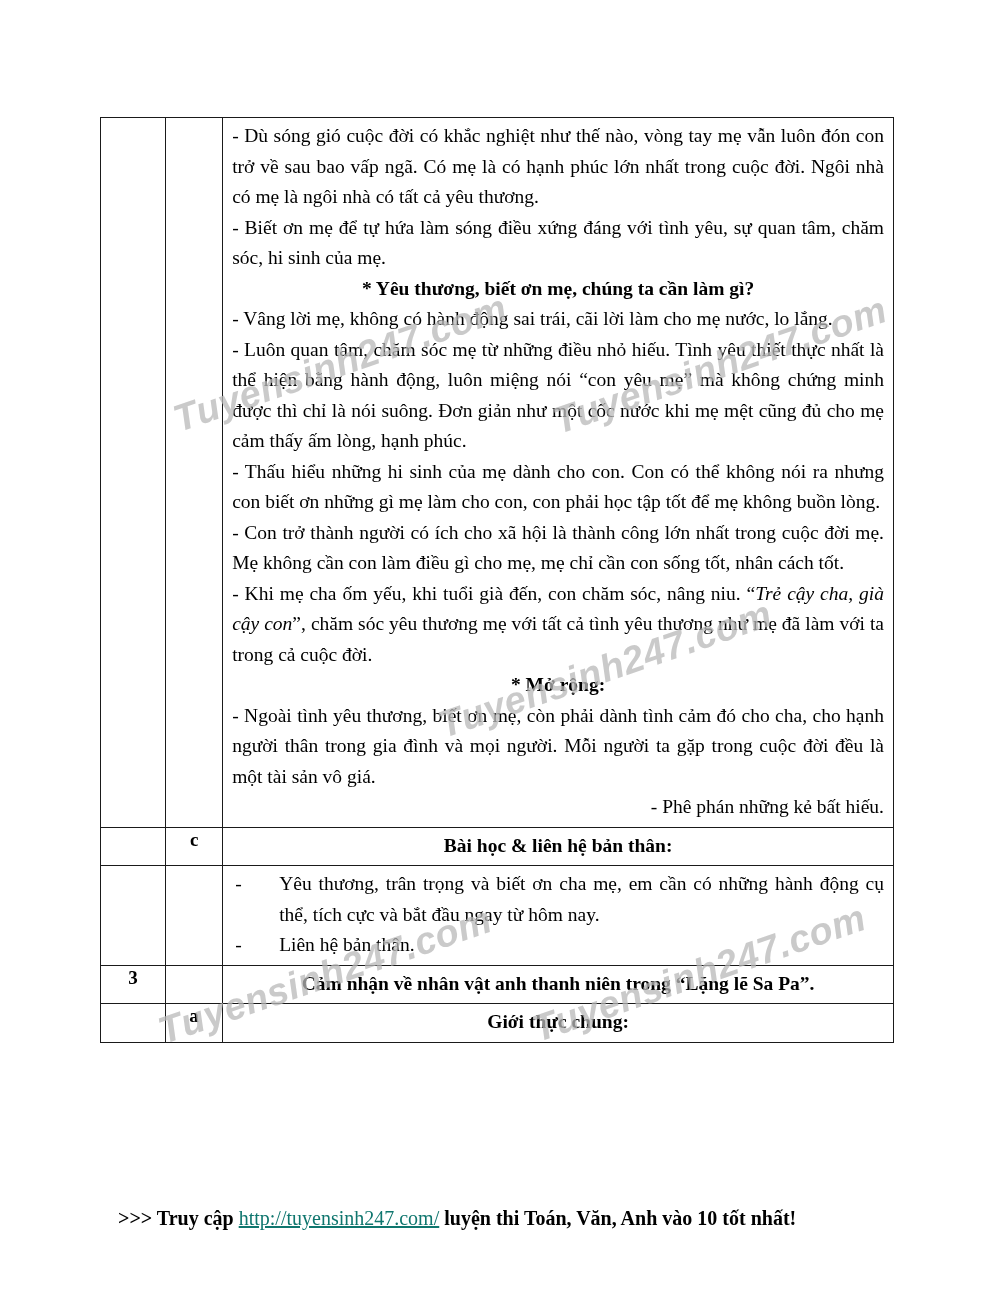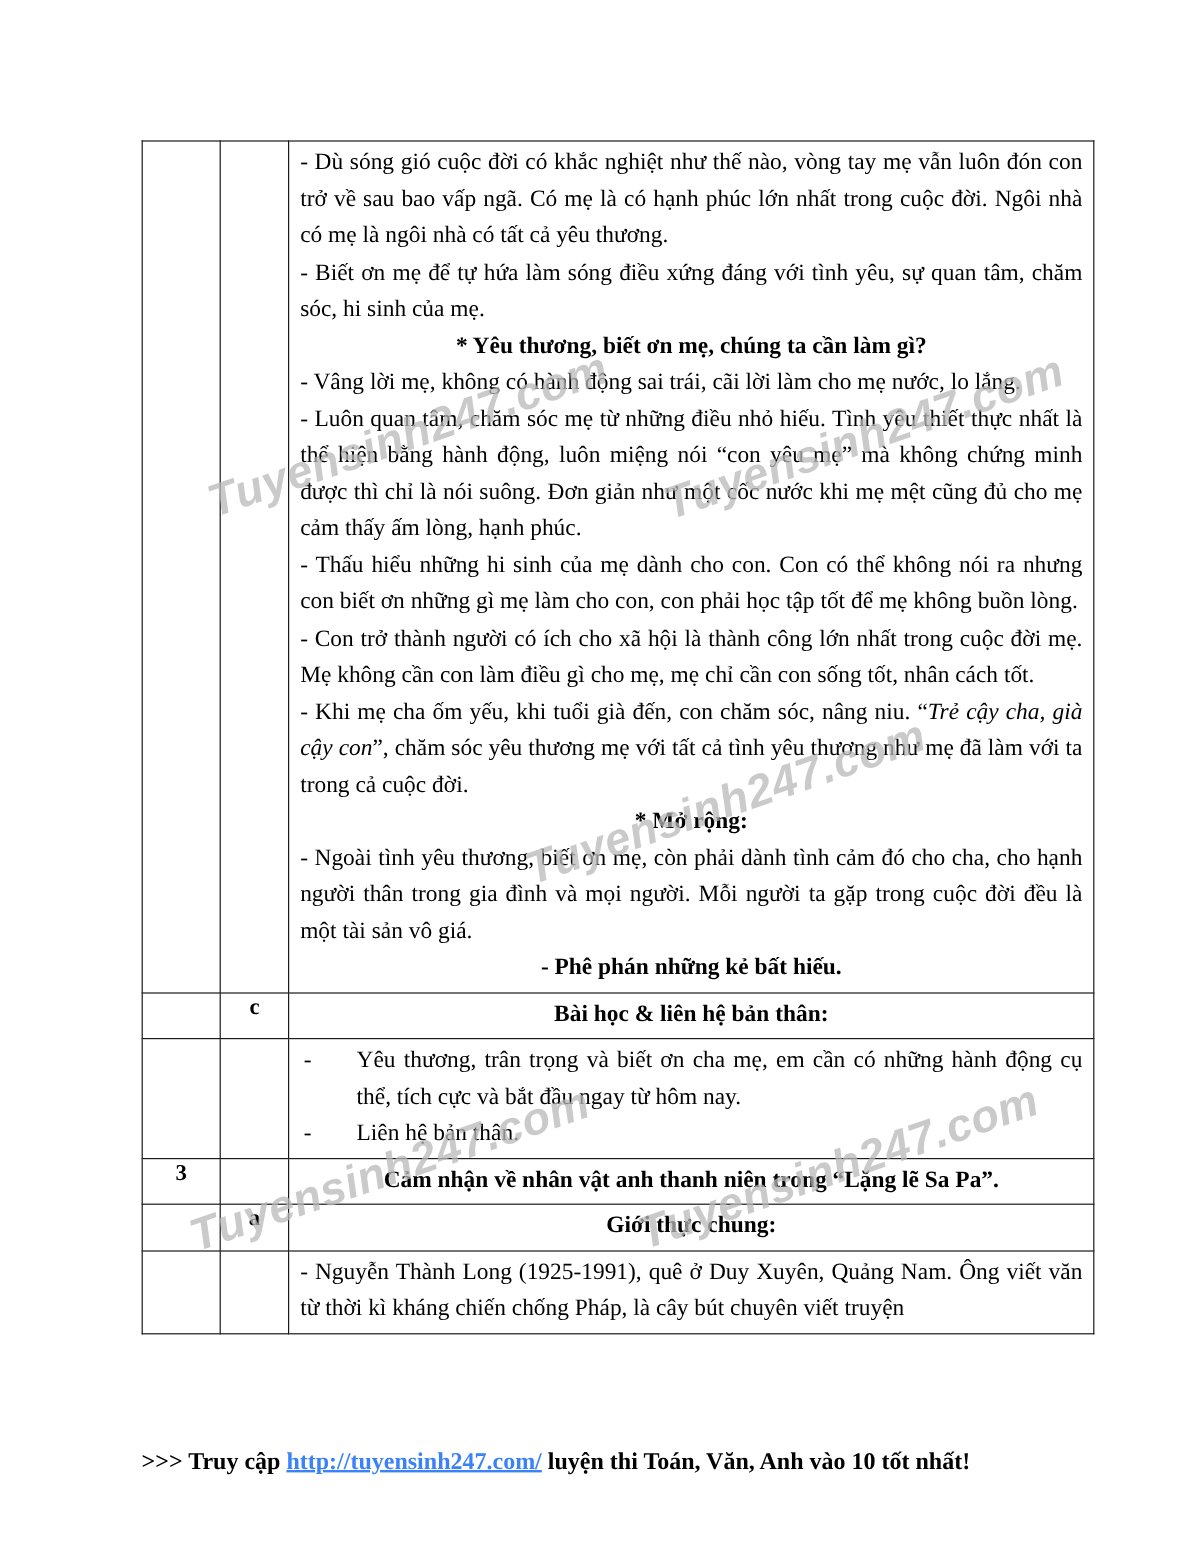"- Dù sóng gió cuộc" #doc-table { left: 118px -> 100px }
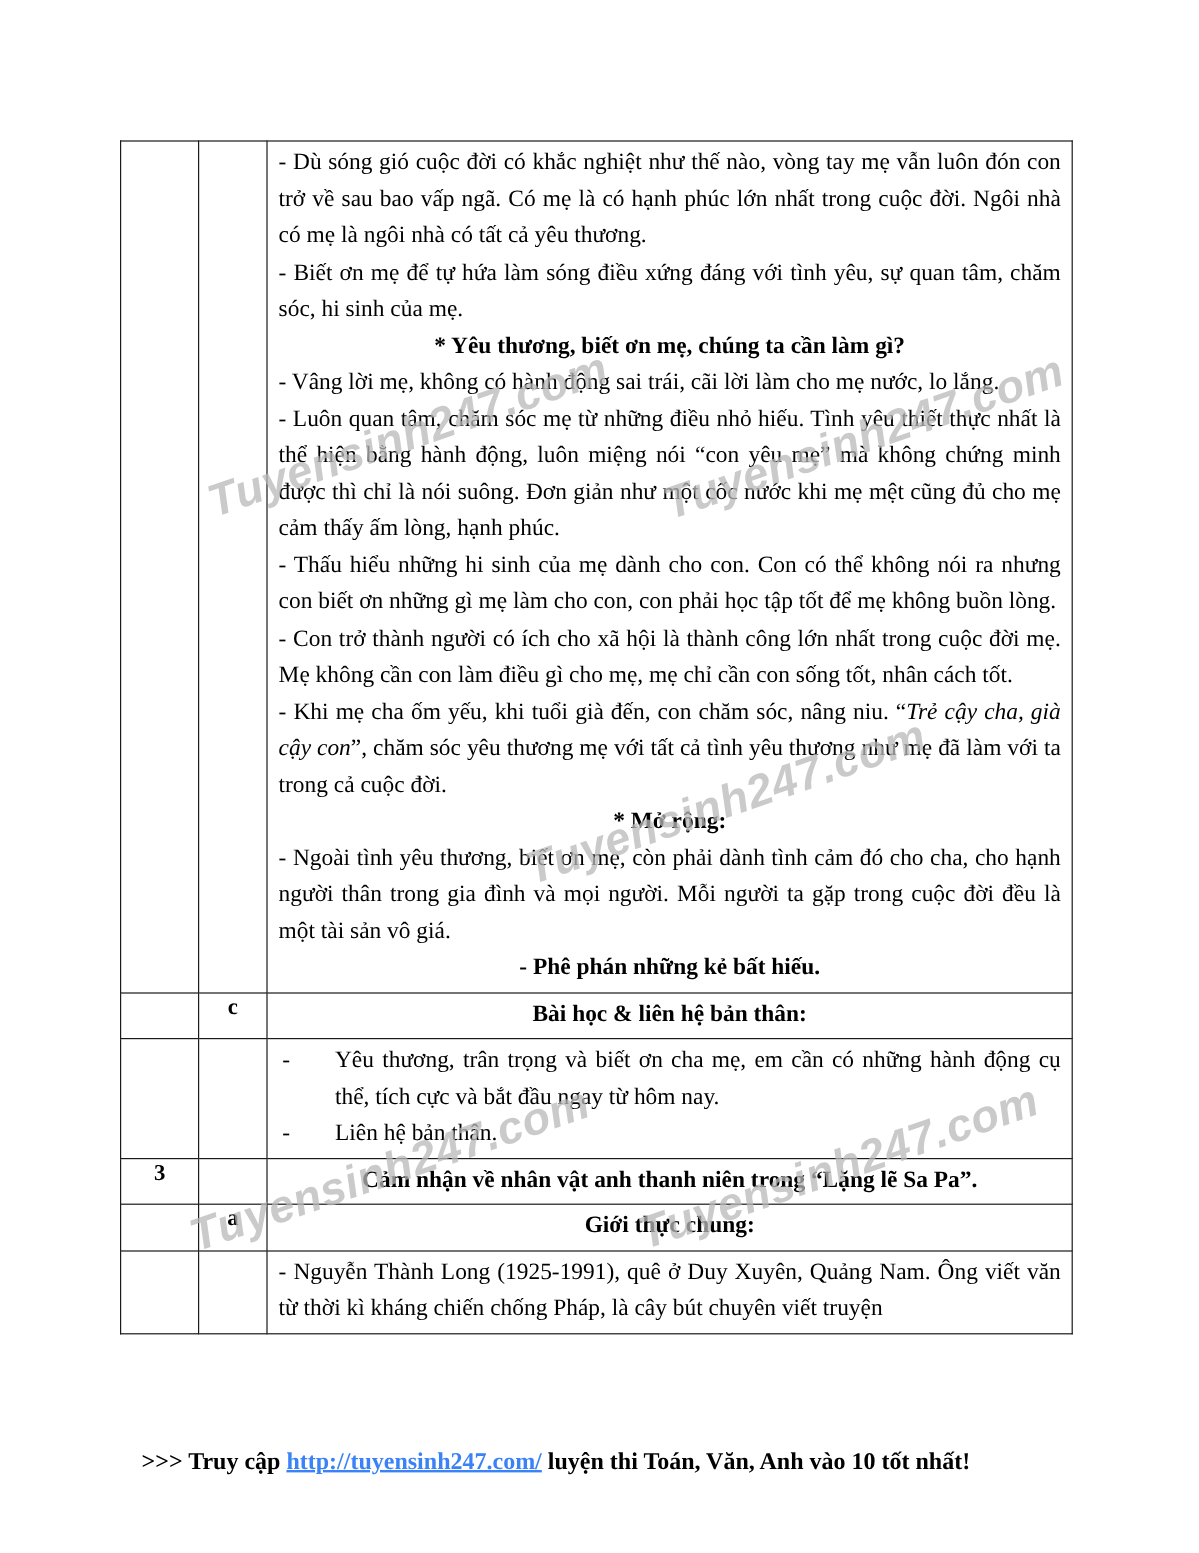"- Phê phán những kẻ" p.para.last { font-weight: bold -> none; text-align: center -> right }
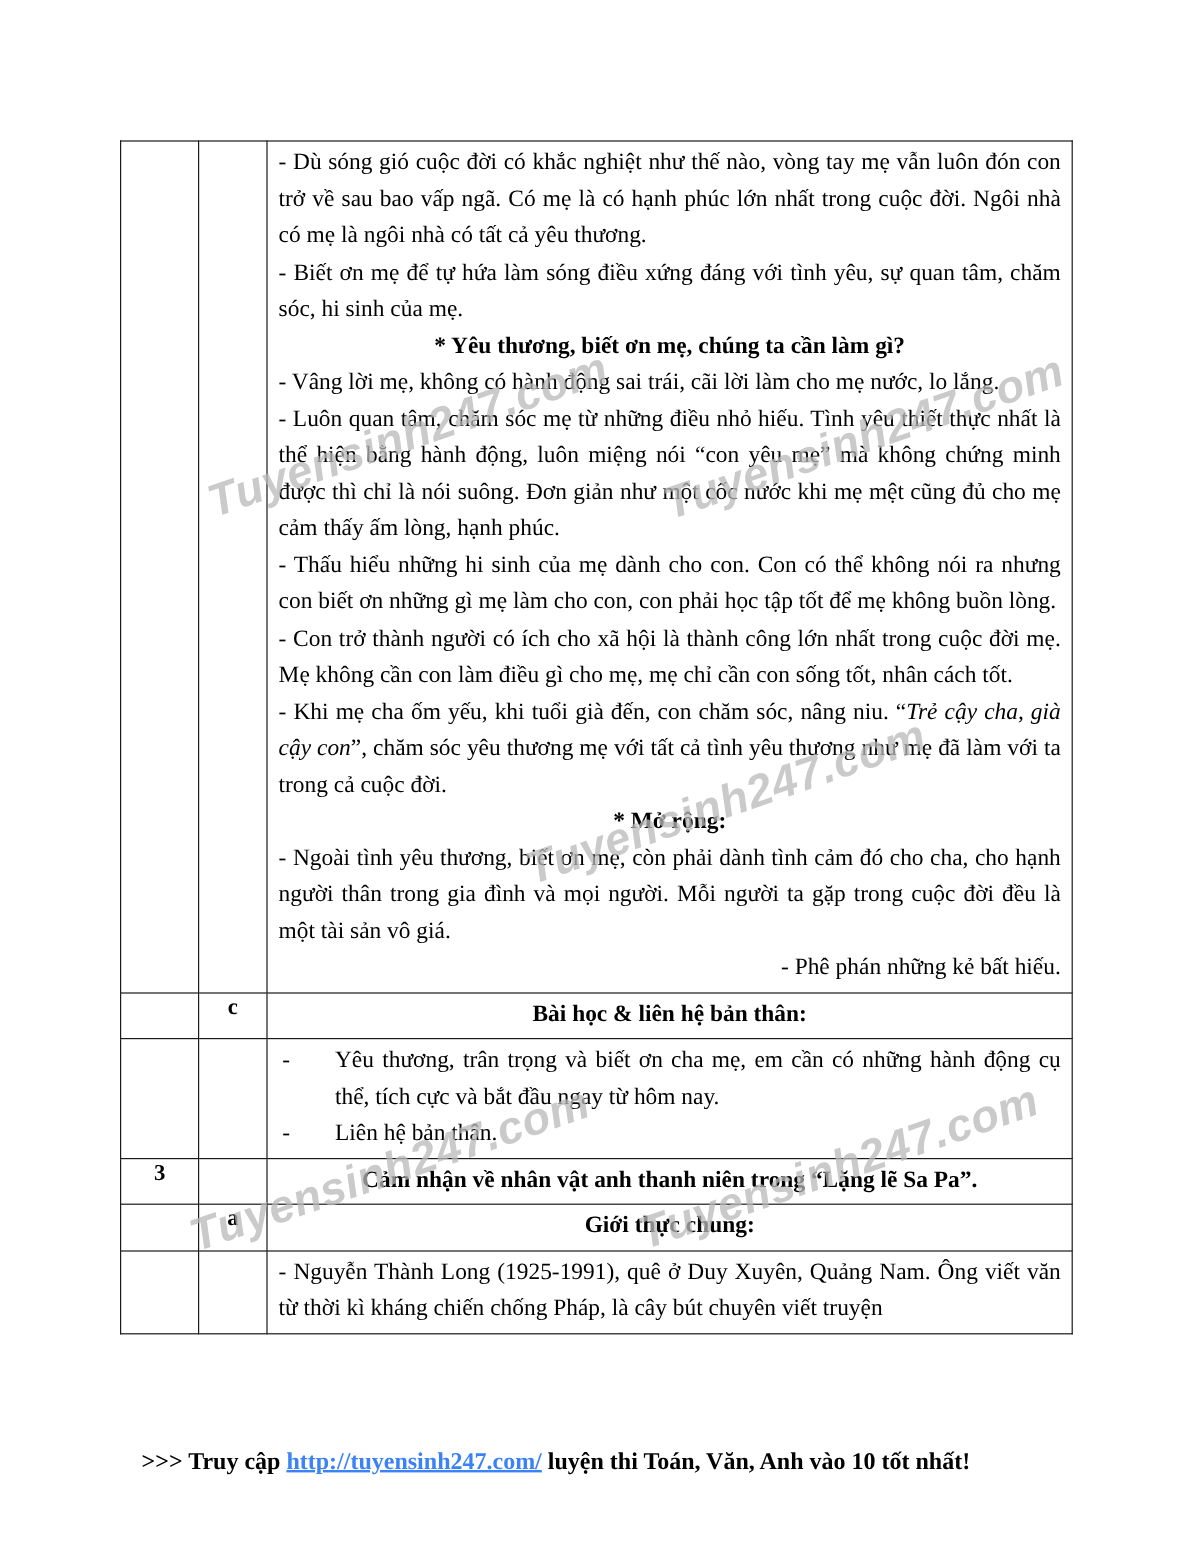"- Nguyễn Thành Long (1925-1991)," tr { html: <tr> <td></td> <td></td> <td> <div> <p>- Nguyễn Thành Long (1925-1991), quê ở Duy Xuyên, Quảng Nam. Ông viết văn từ thời kì kháng chiến chống Pháp, là cây bút chuyên viết truyện</p> </div> </td> </tr> -> none }
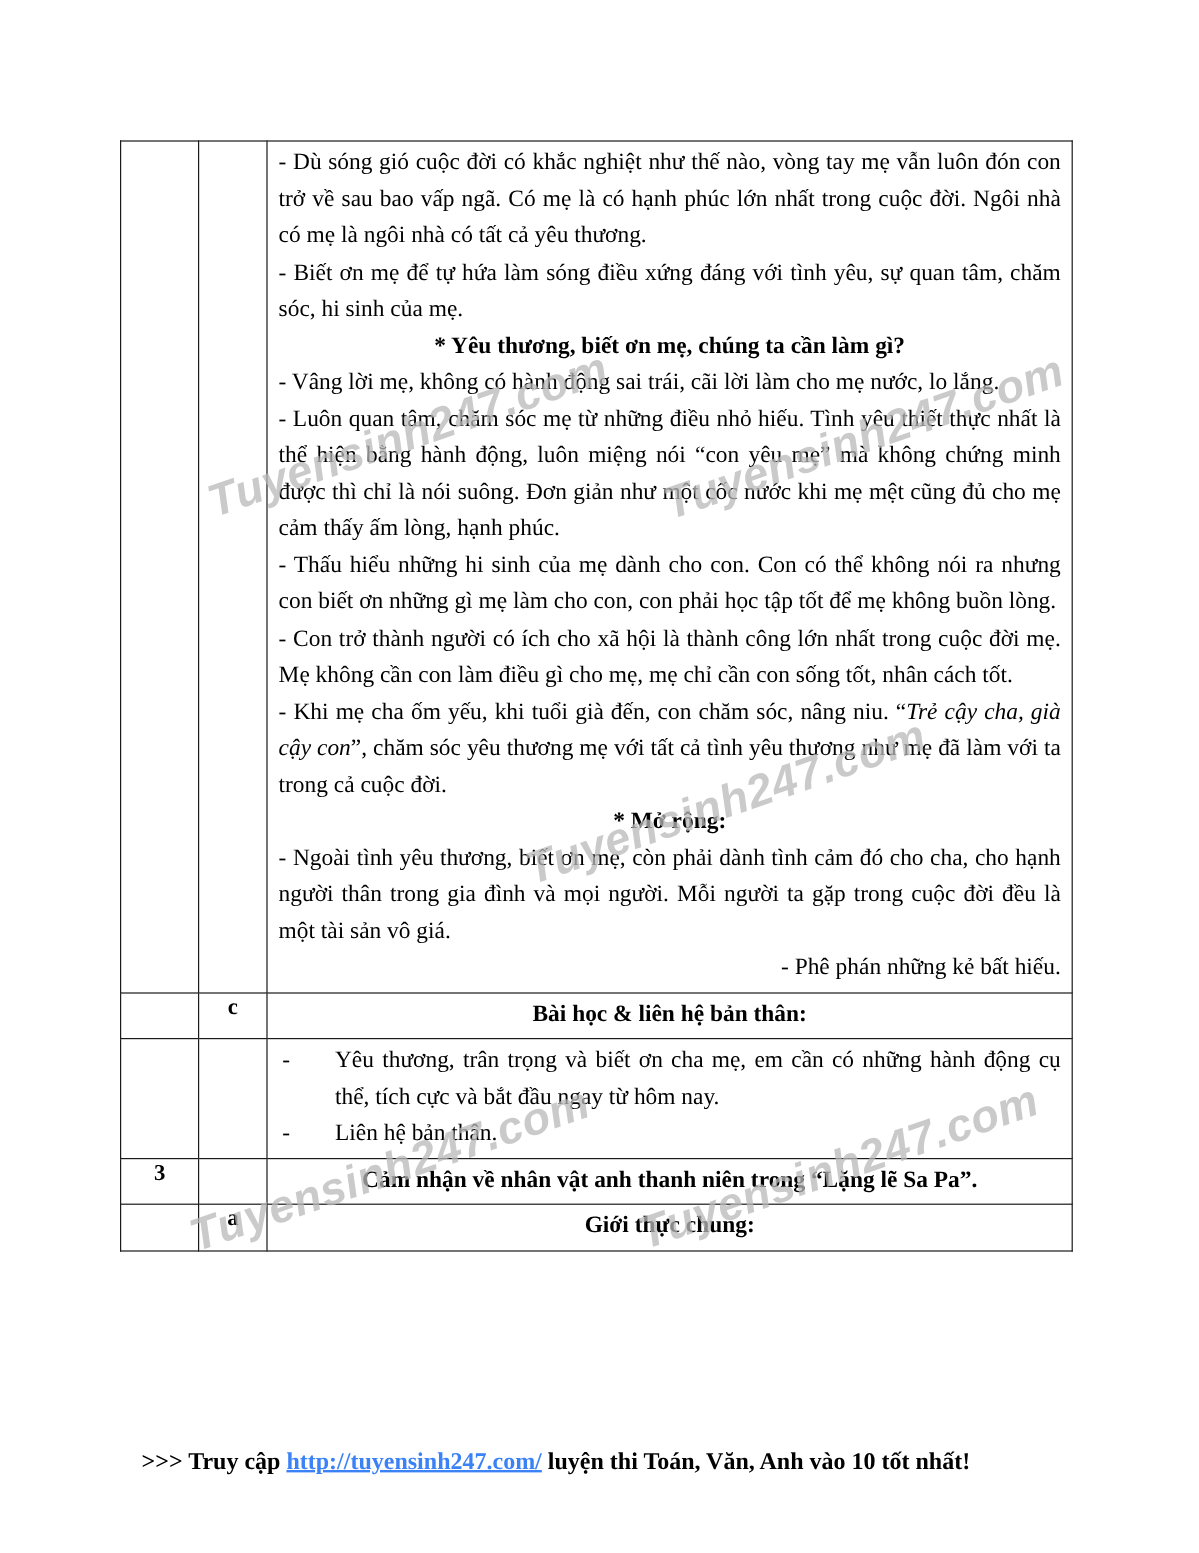"http://tuyensinh247.com/" #footer a, #footer .link { color: #3b82f6 -> #0f766e; font-weight: 700 -> 400 }
